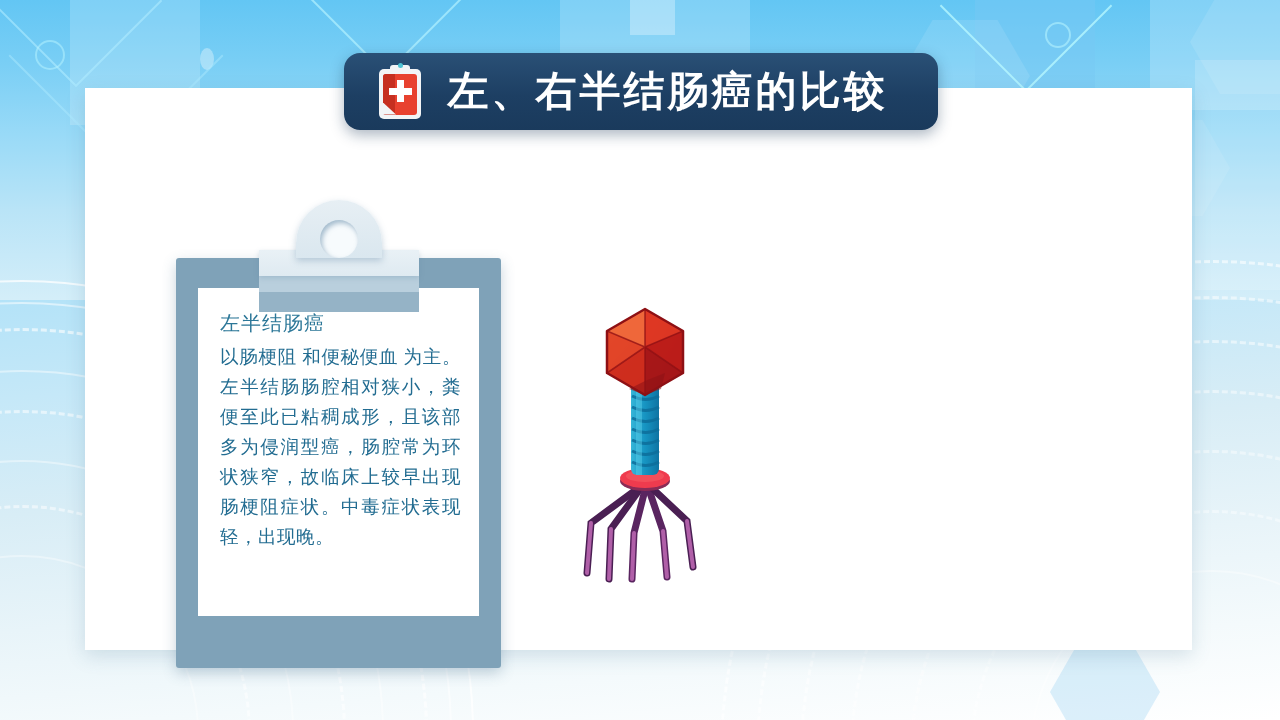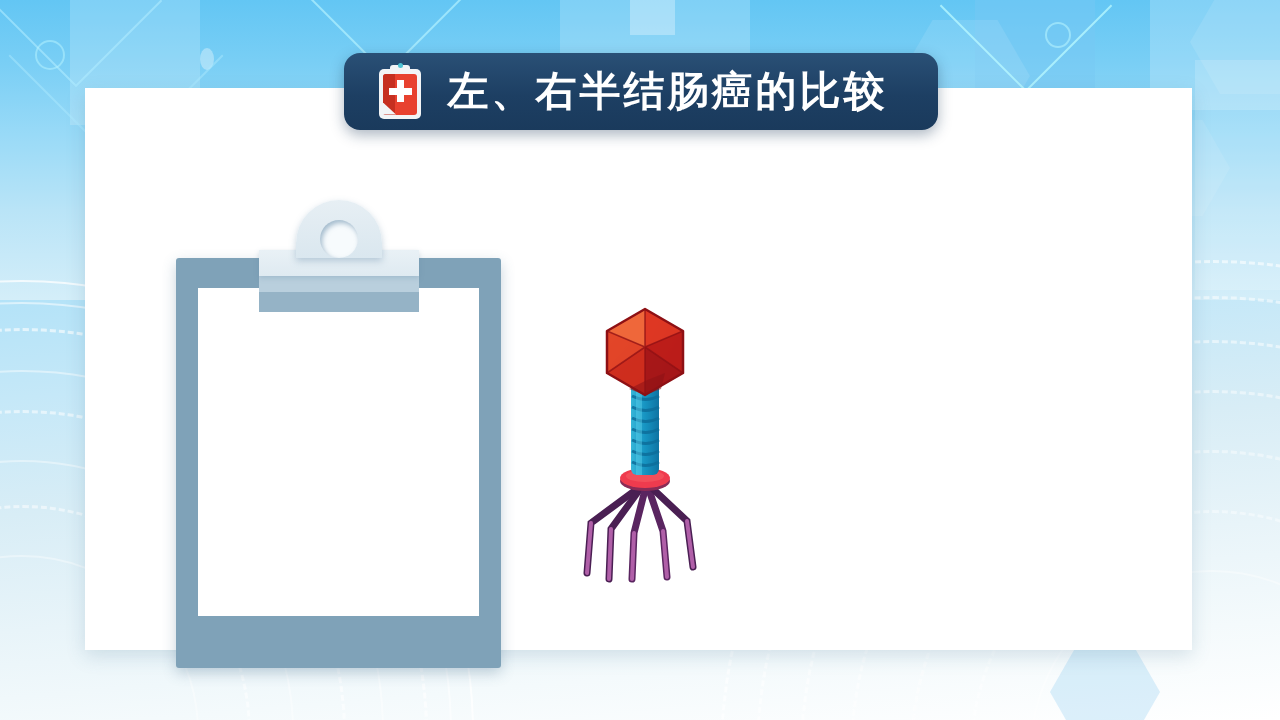"左半结肠癌" div.cb-text { html: none -> <div> <div>左半结肠癌</div> <div>以肠梗阻 和便秘便血 为主。左半结肠肠腔相对狭小，粪便至此已粘稠成形，且该部多为侵润型癌，肠腔常为环状狭窄，故临床上较早出现肠梗阻症状。中毒症状表现轻，出现晚。</div> </div> }
